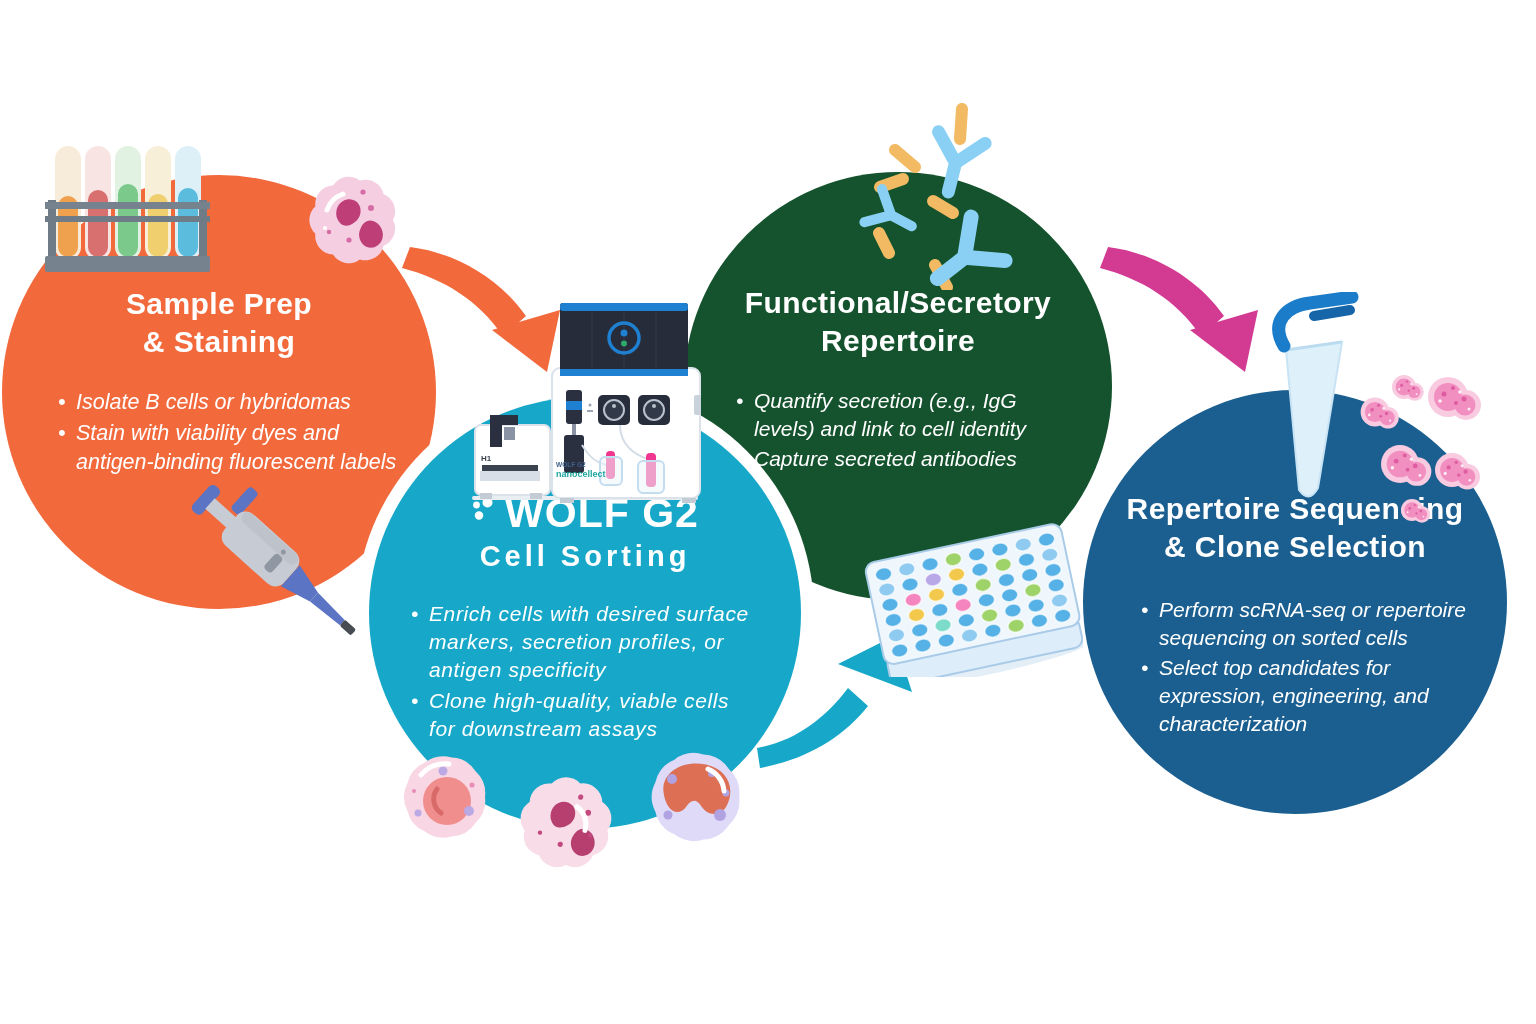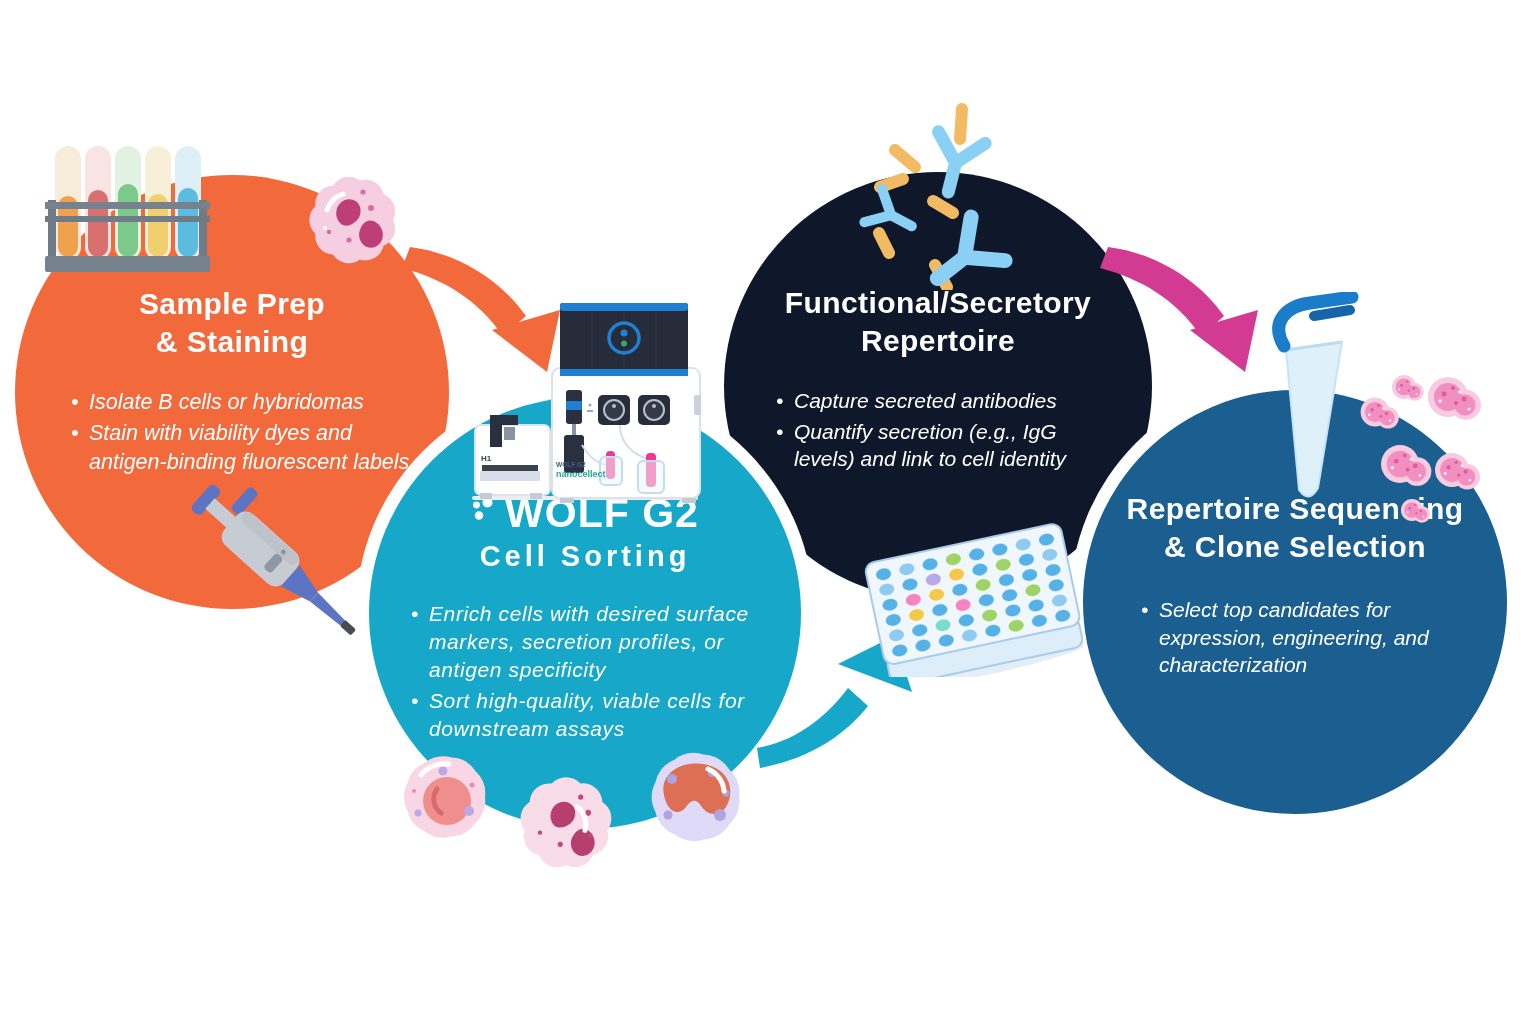"Sample Prep" .c1 { left: 15px -> 2px }
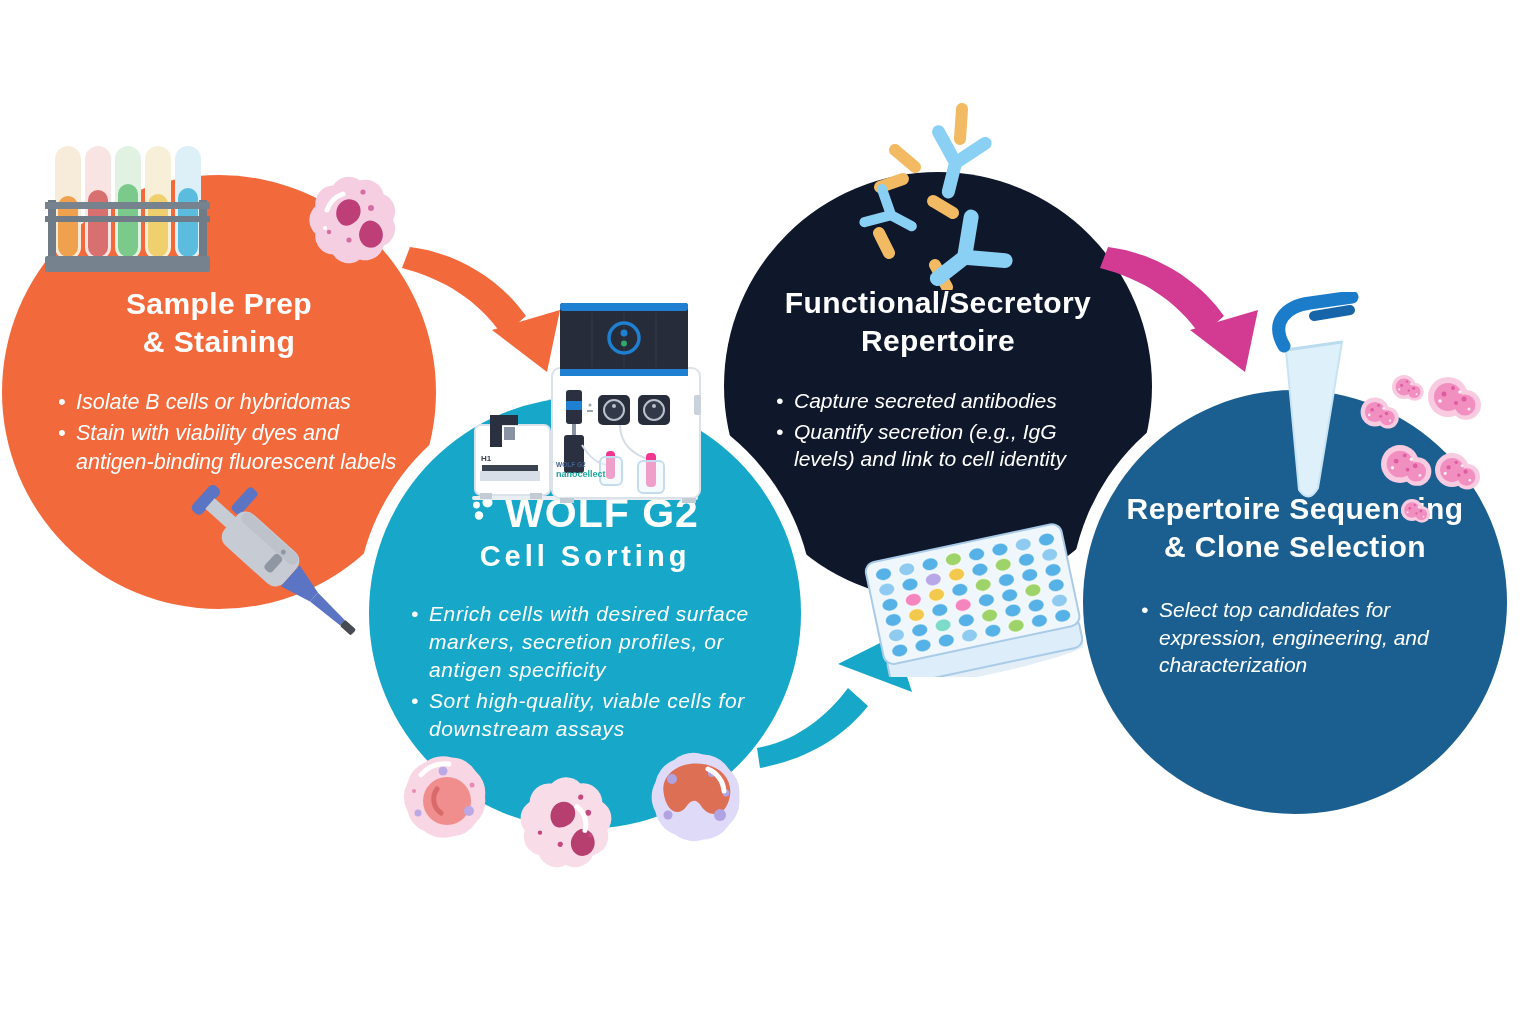"Functional/Secretory" .c3 { background: #0f172a -> #14532d; left: 724px -> 684px }
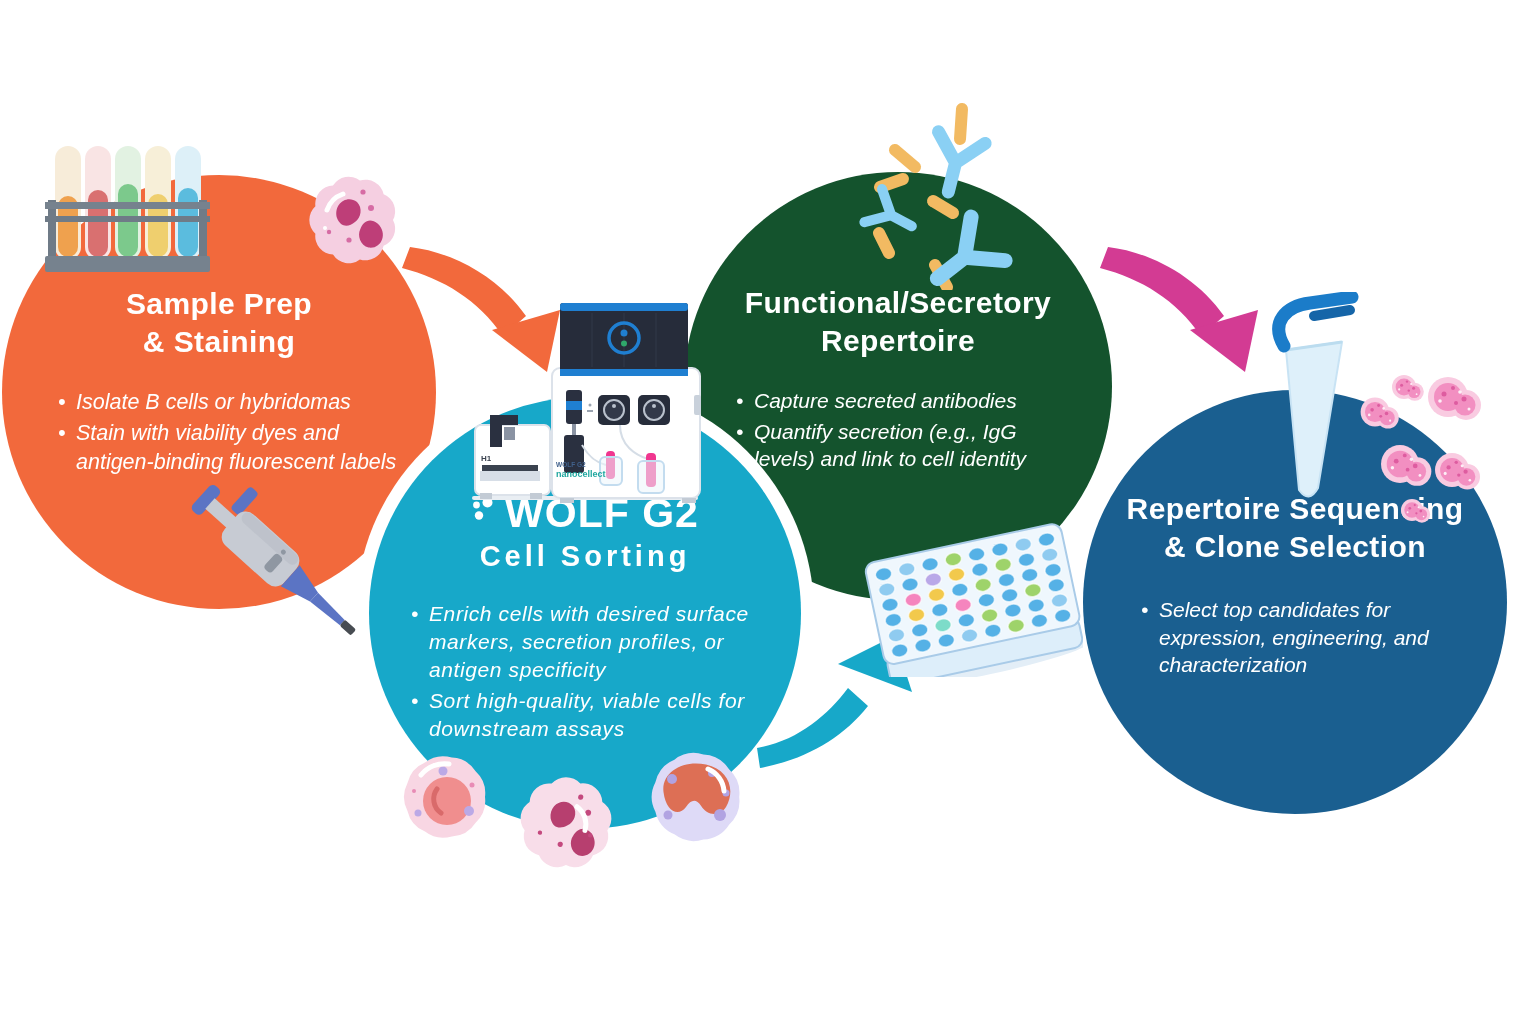"Capture secreted antibodies" li { order: before "Quantify secretion (e.g., IgG levels)" -> after "Quantify secretion (e.g., IgG levels)" }
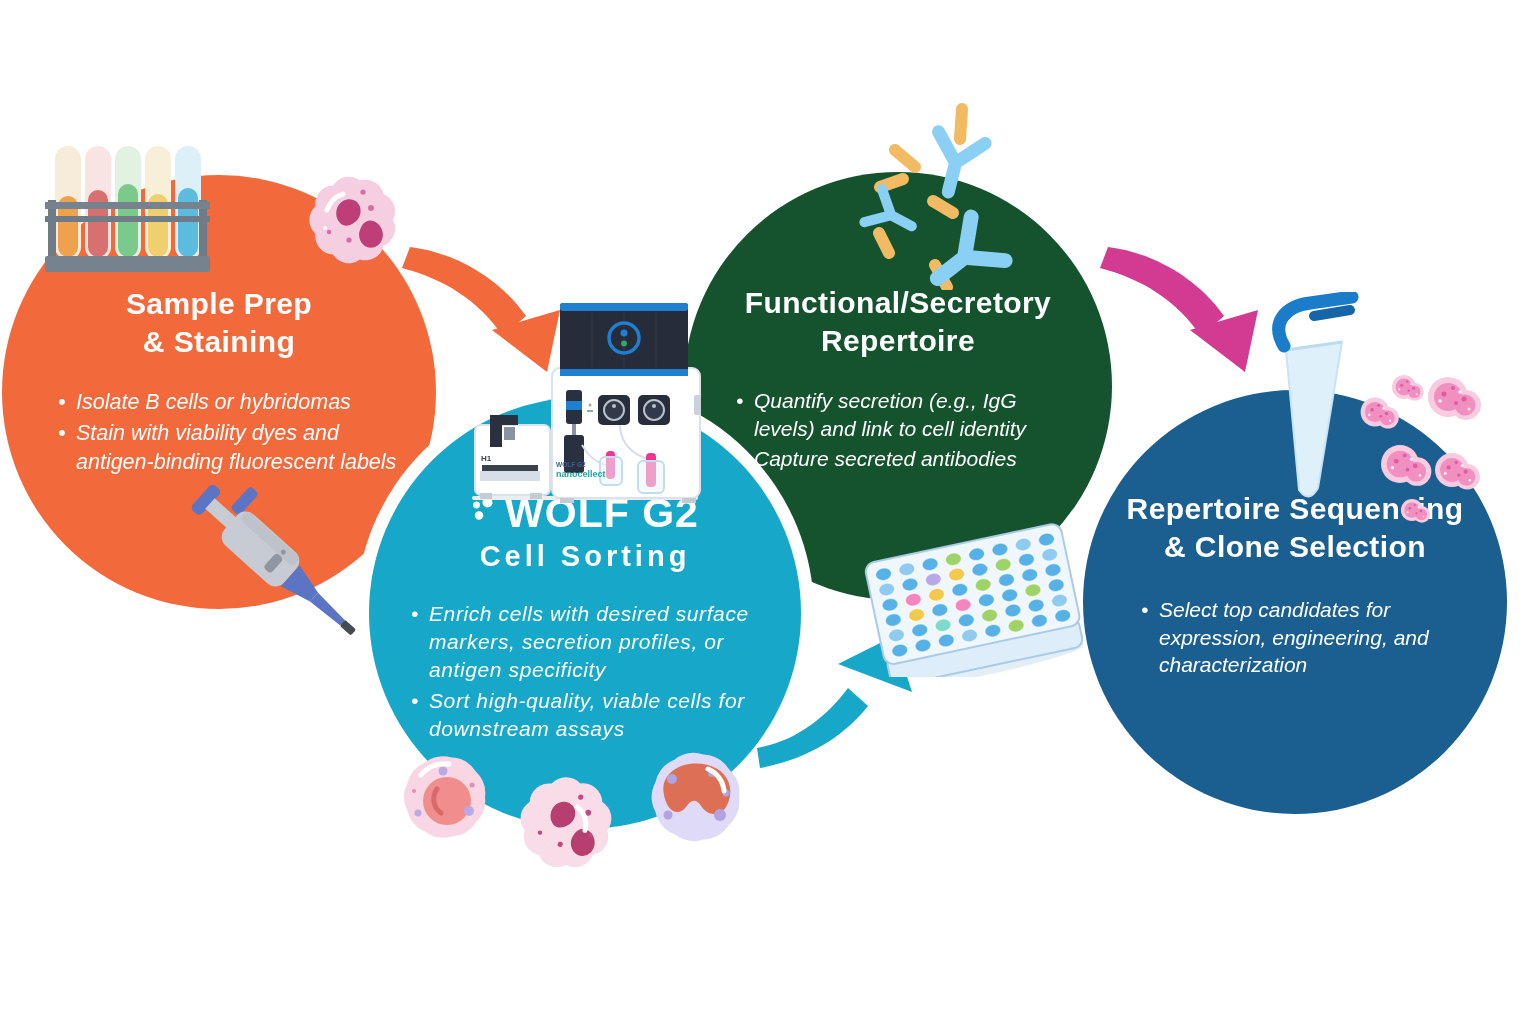"Perform scRNA-seq or repertoire" li { html: none -> <li>Perform scRNA-seq or repertoire sequencing on sorted cells</li> }
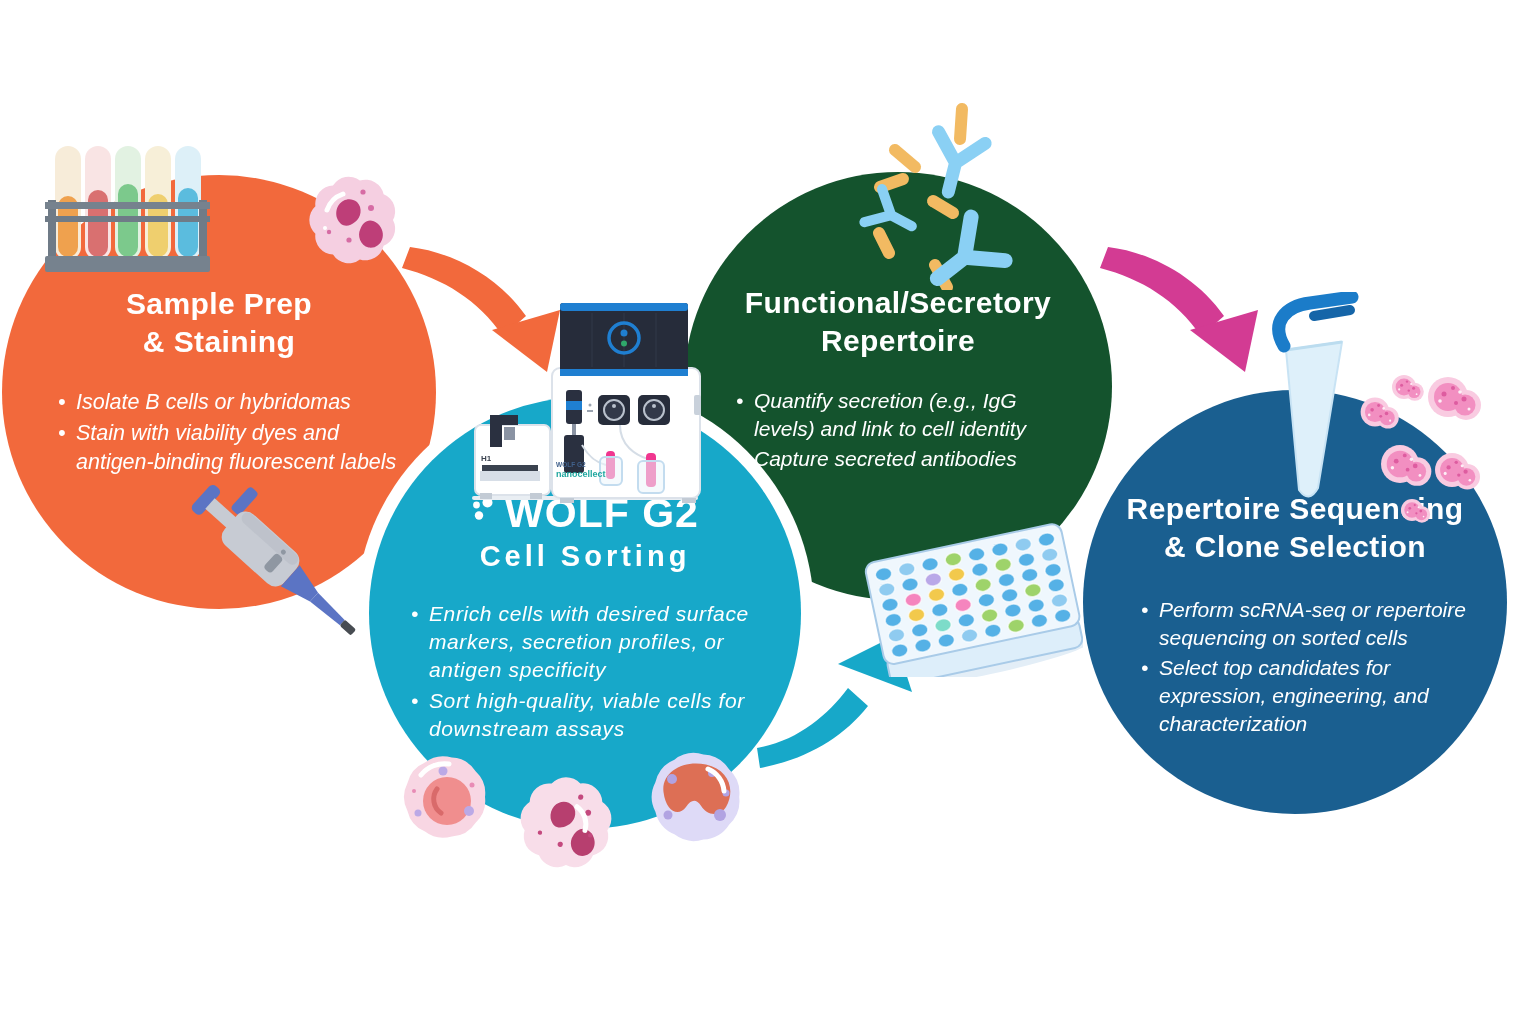"Sort high-quality, viable cells for" li { text: Sort -> Clone }
